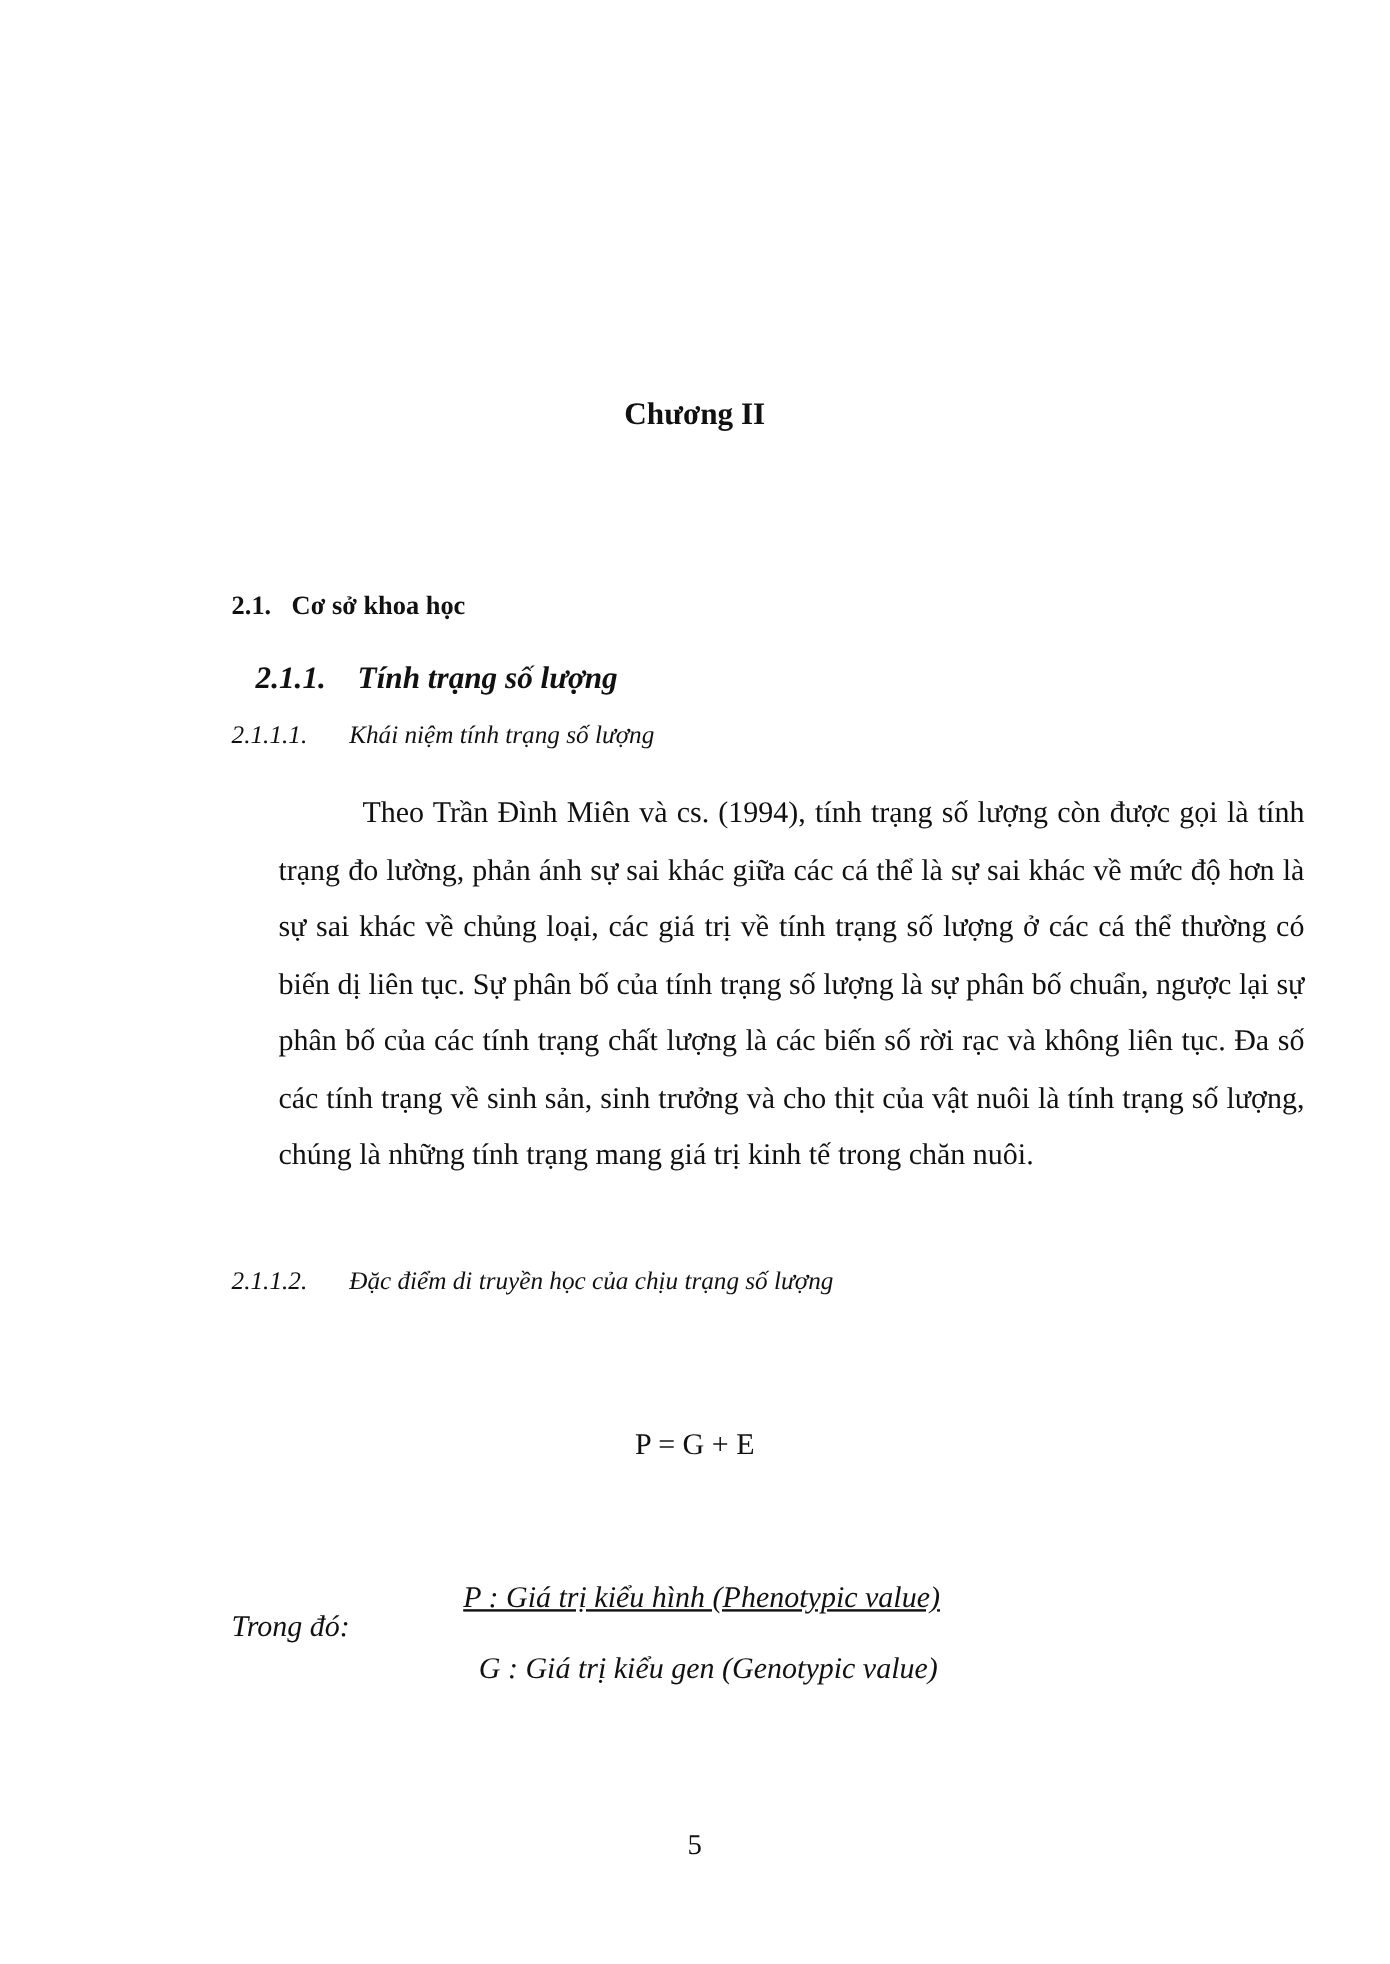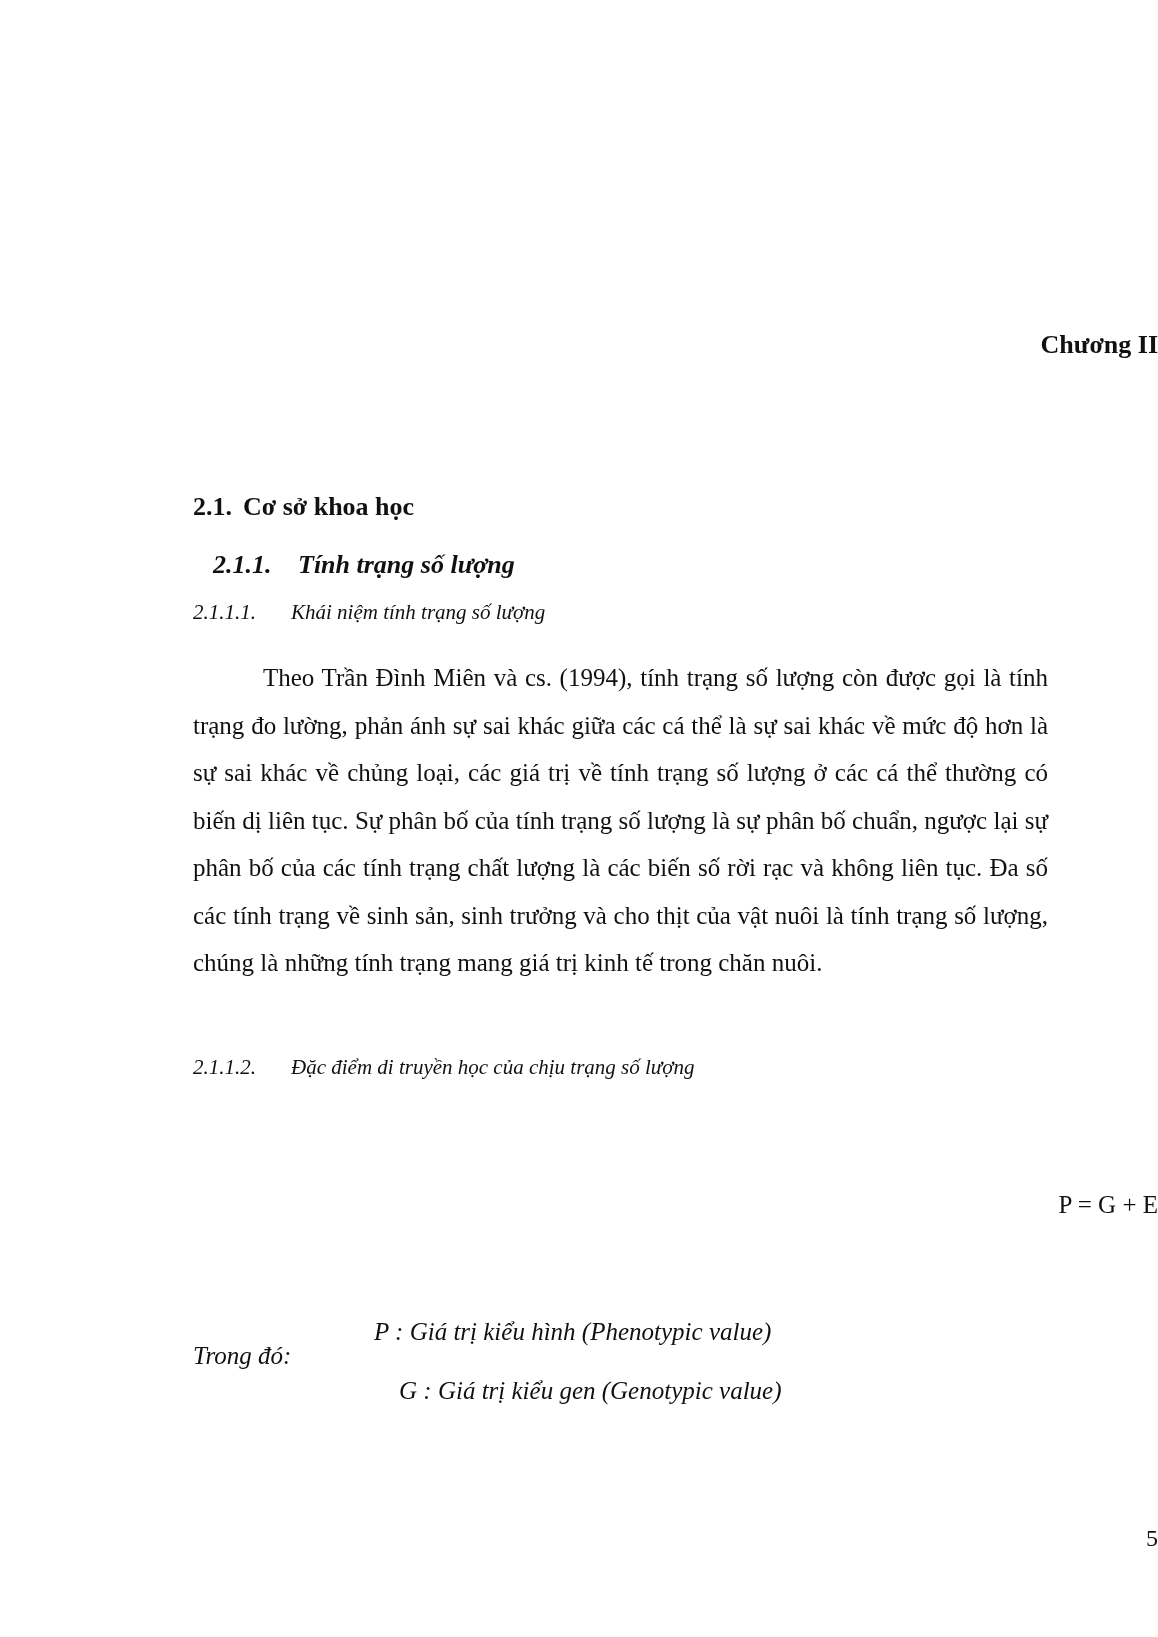"Chương II" .center { text-align: right -> center }
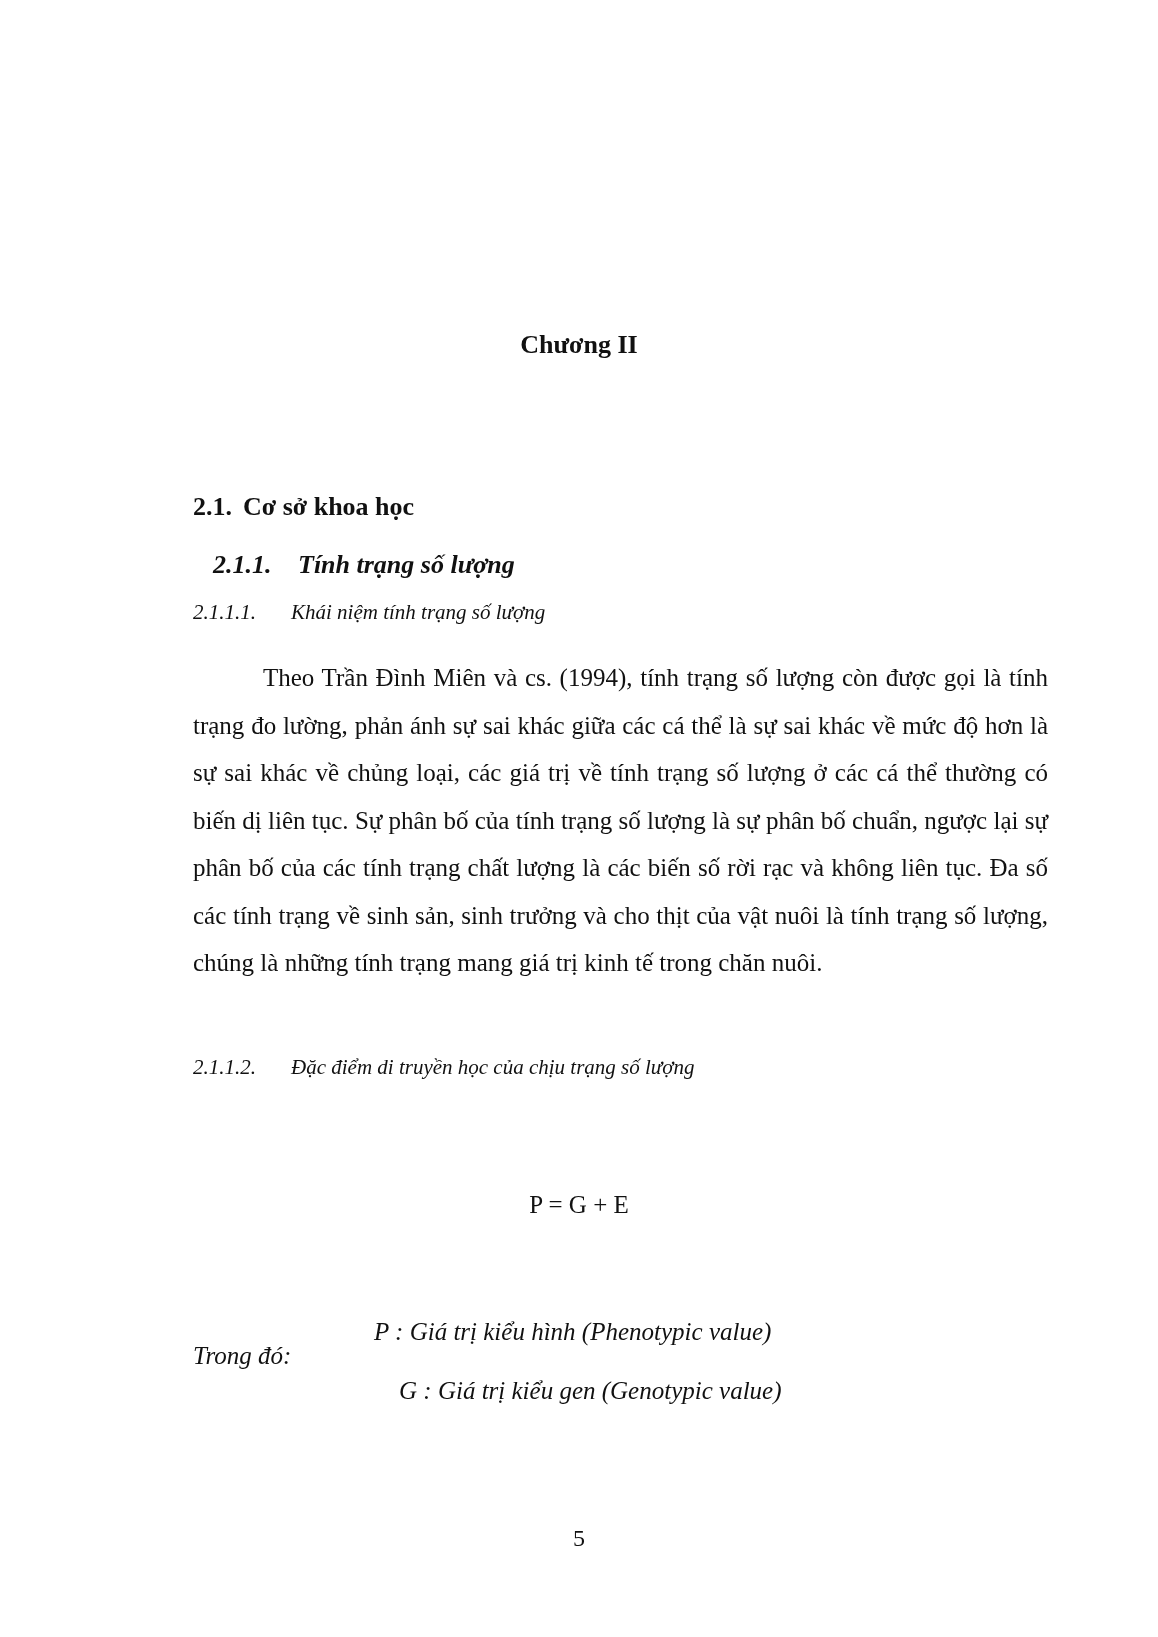"2.1. Cơ sở khoa học" .h2 { font-size: 26px -> 22px }
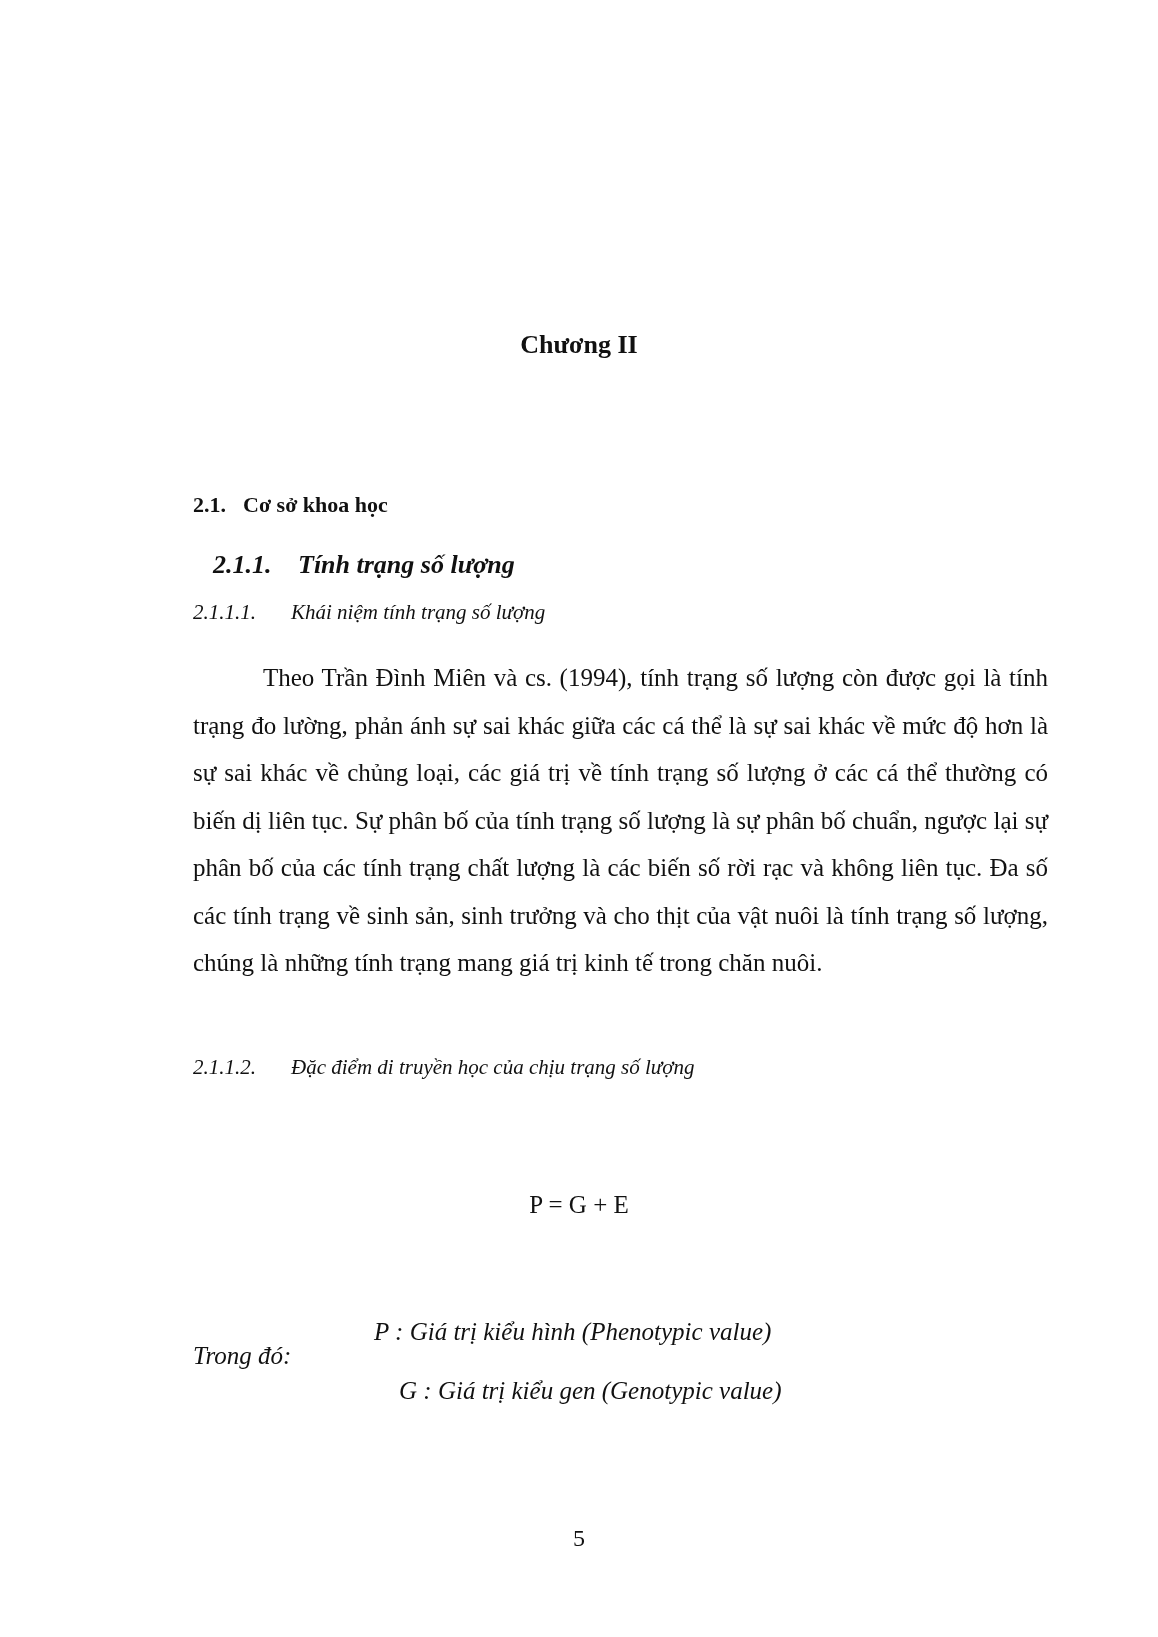"Theo Trần Đình Miên và" .para { margin-left: none -> 39px }
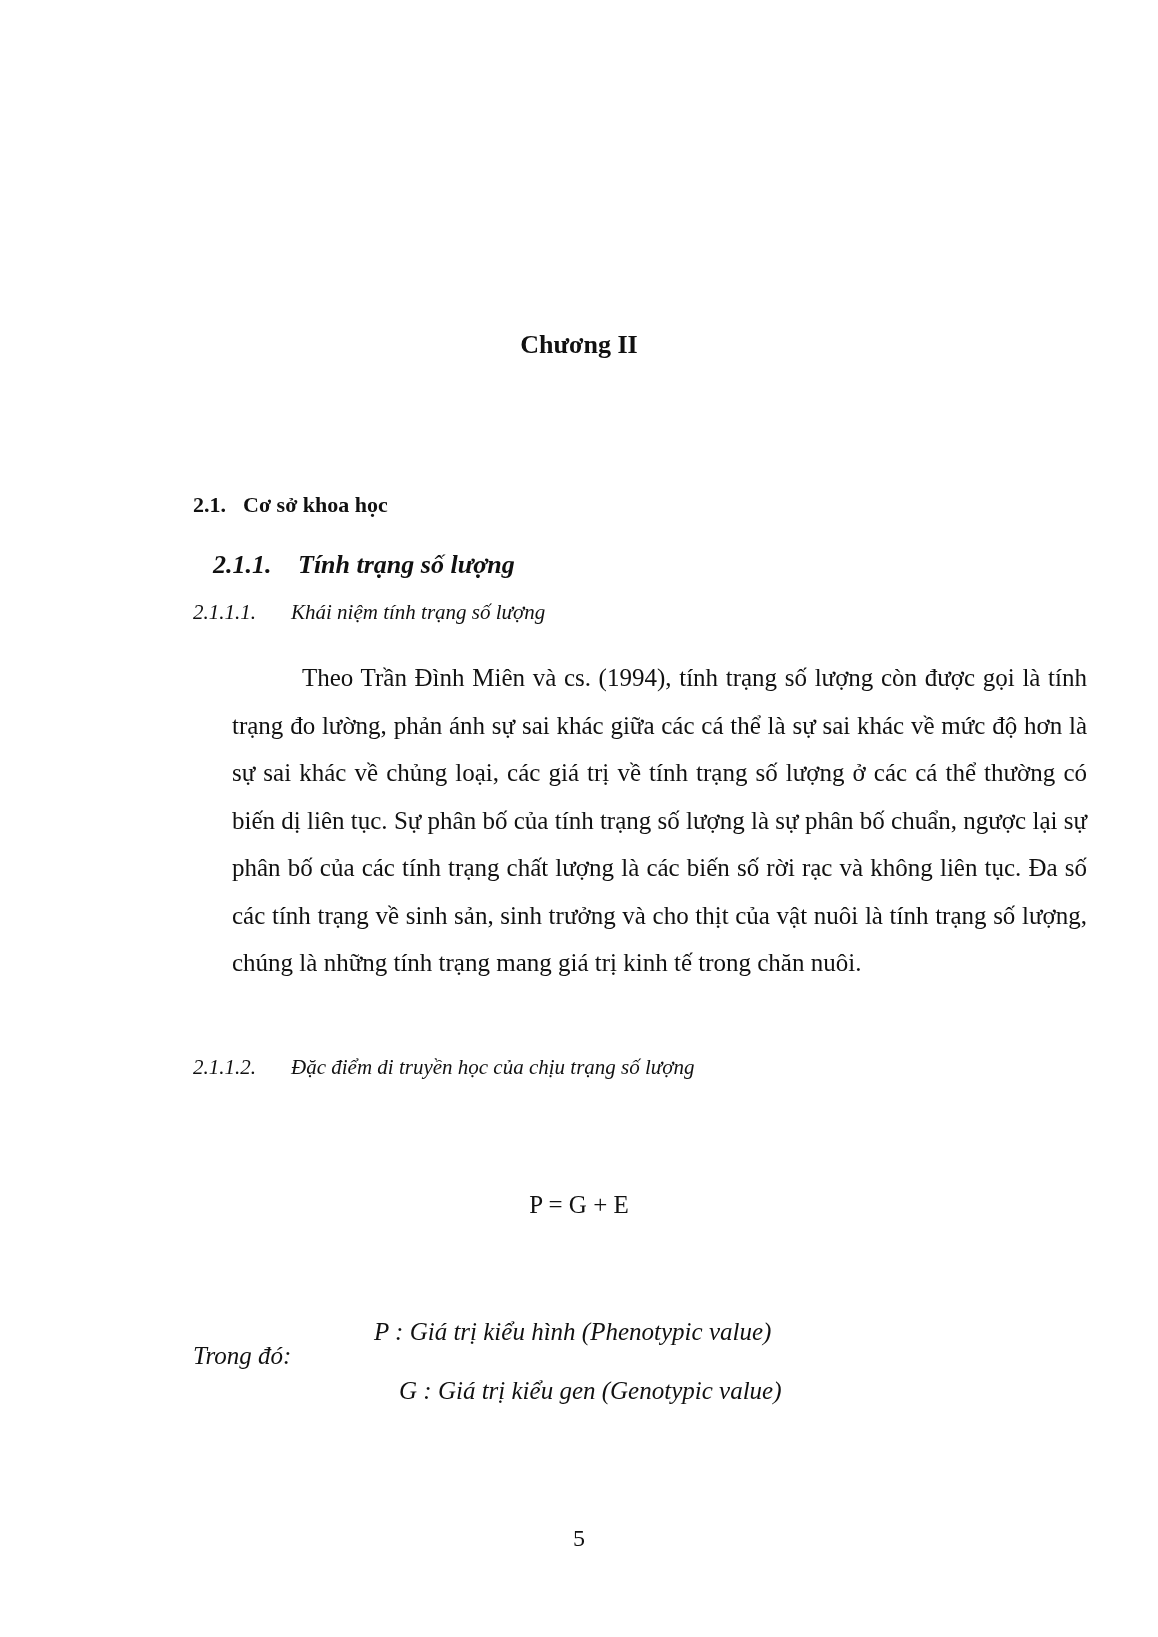"P : Giá trị kiểu" .def1 { left: 374px -> 386px; text-decoration: none -> underline }
